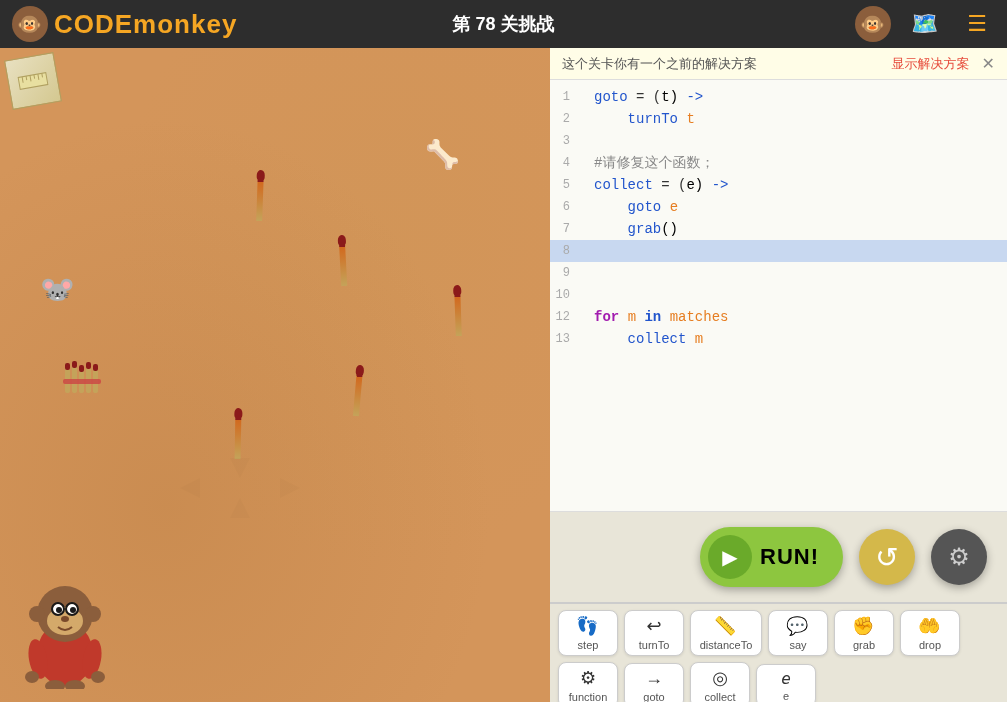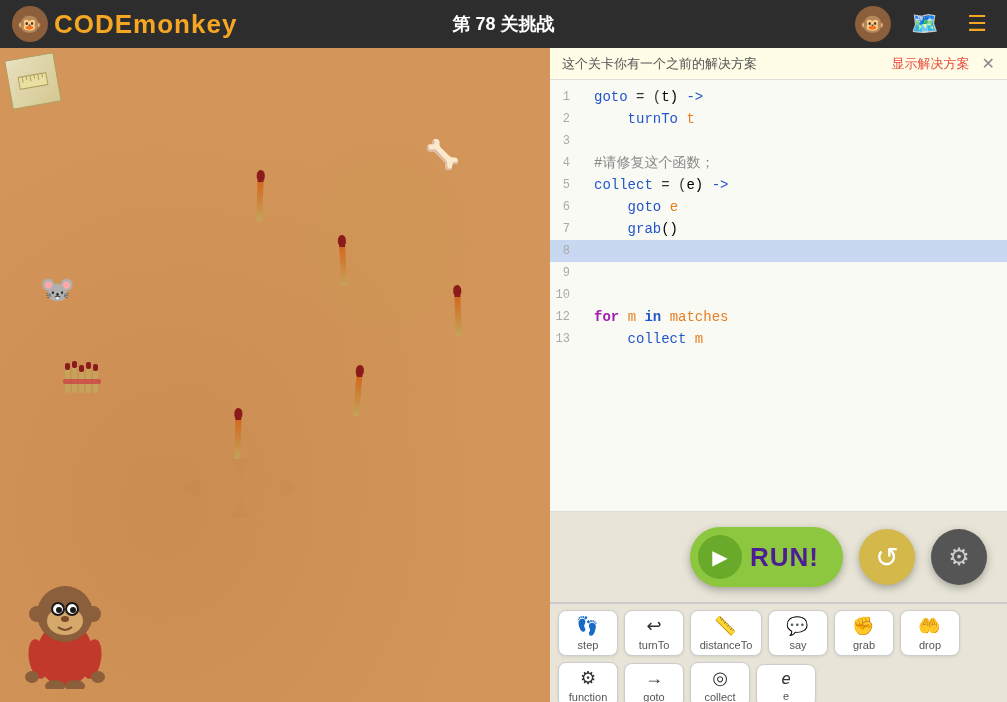"RUN!" #run-label { color: #4c1d95 -> #000000; font-size: 26px -> 22px }
